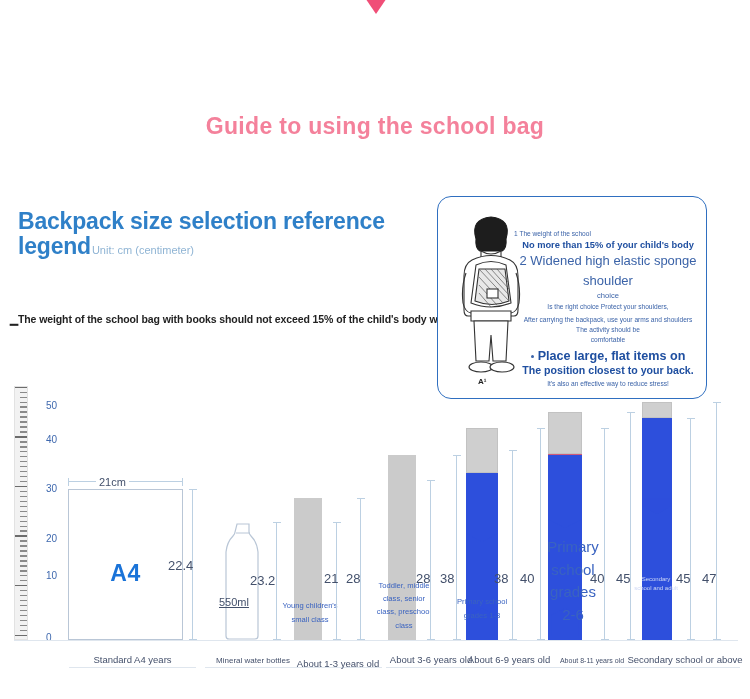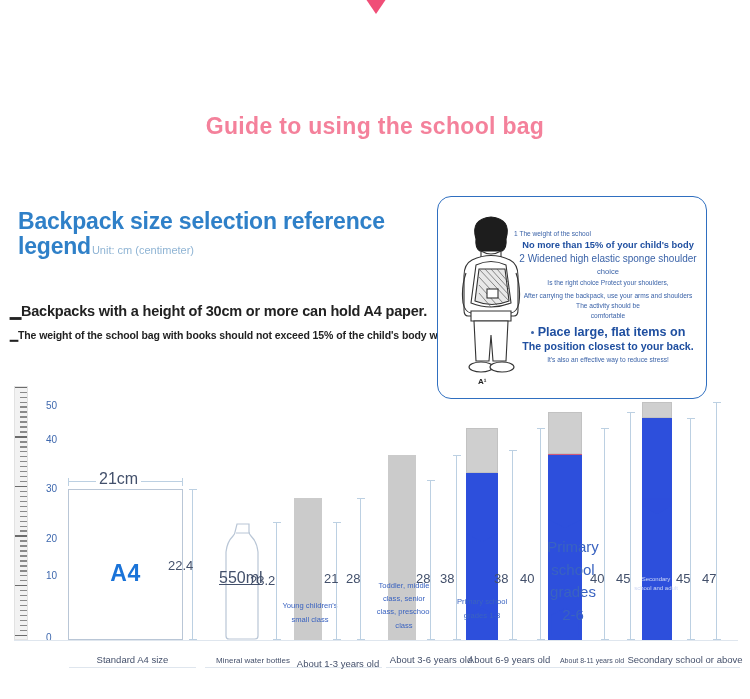"2 Widened high elastic sponge" div.t-sm { font-size: 10px -> 13px }
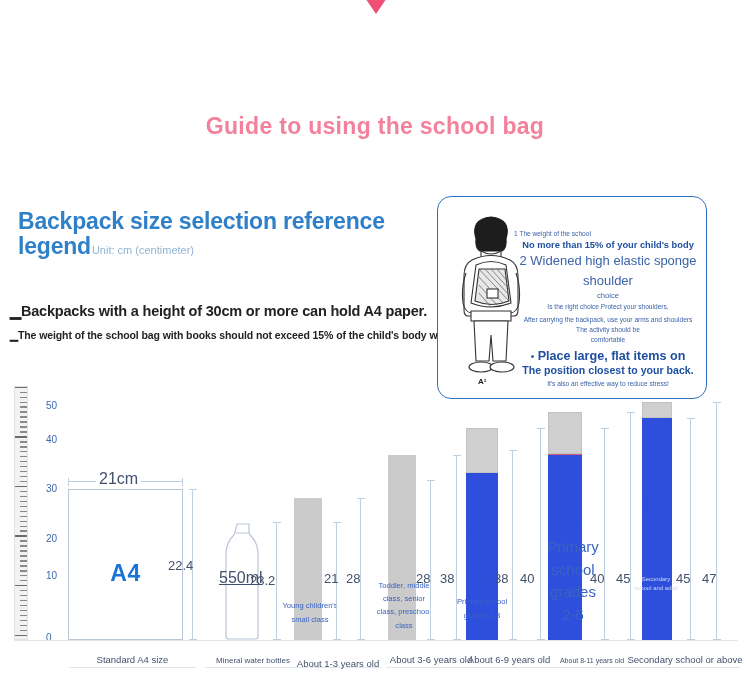"▁Backpacks with a height of" div.bullet1 { html: <div>▁Backpacks with a height of 30cm or more can hold A4 paper.</div> -> none }
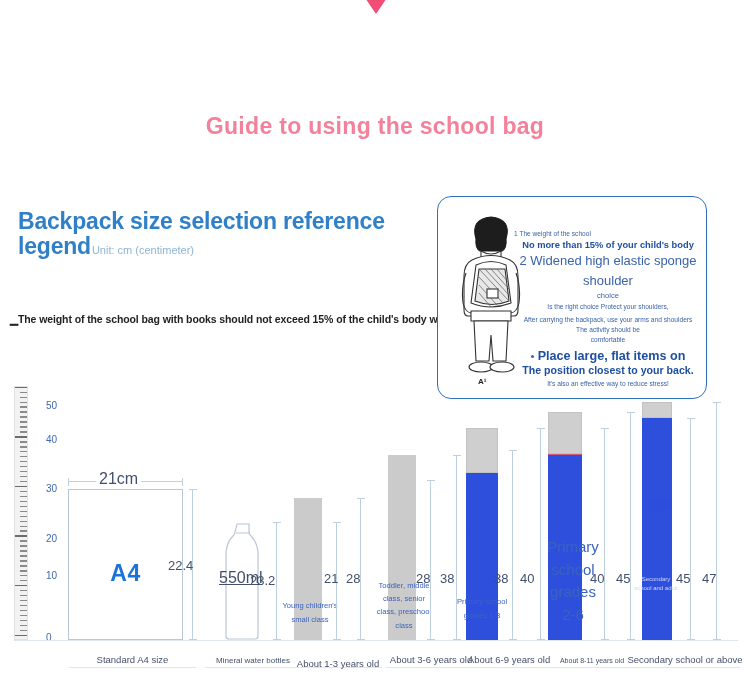"21cm" .w-label { font-size: 16px -> 11px }
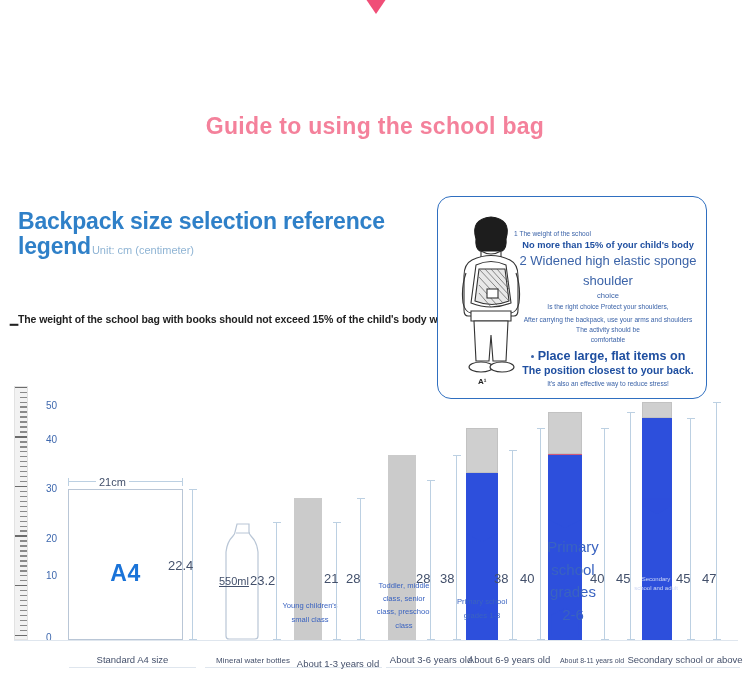"550ml" div.w-label { bottom: 81px -> 60px }
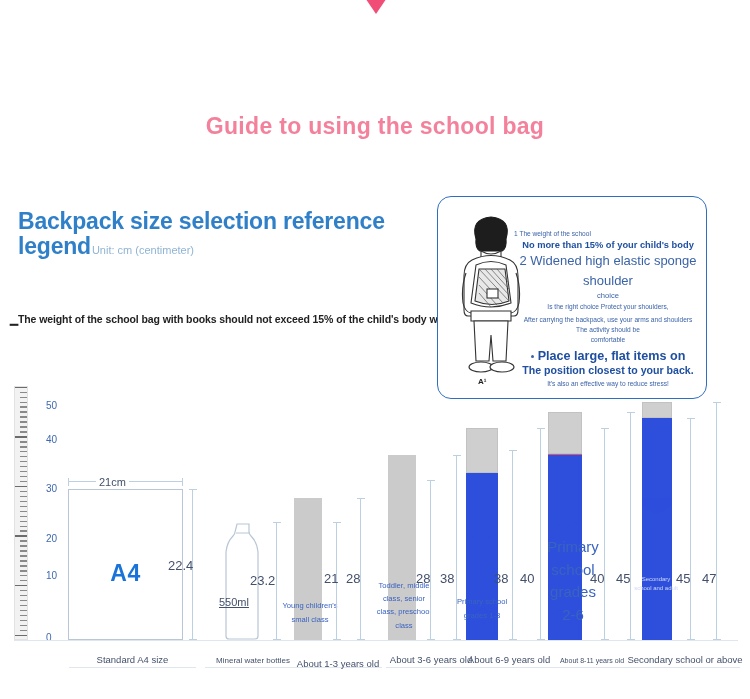"Standard A4 size" div.caption { text: size -> years }
